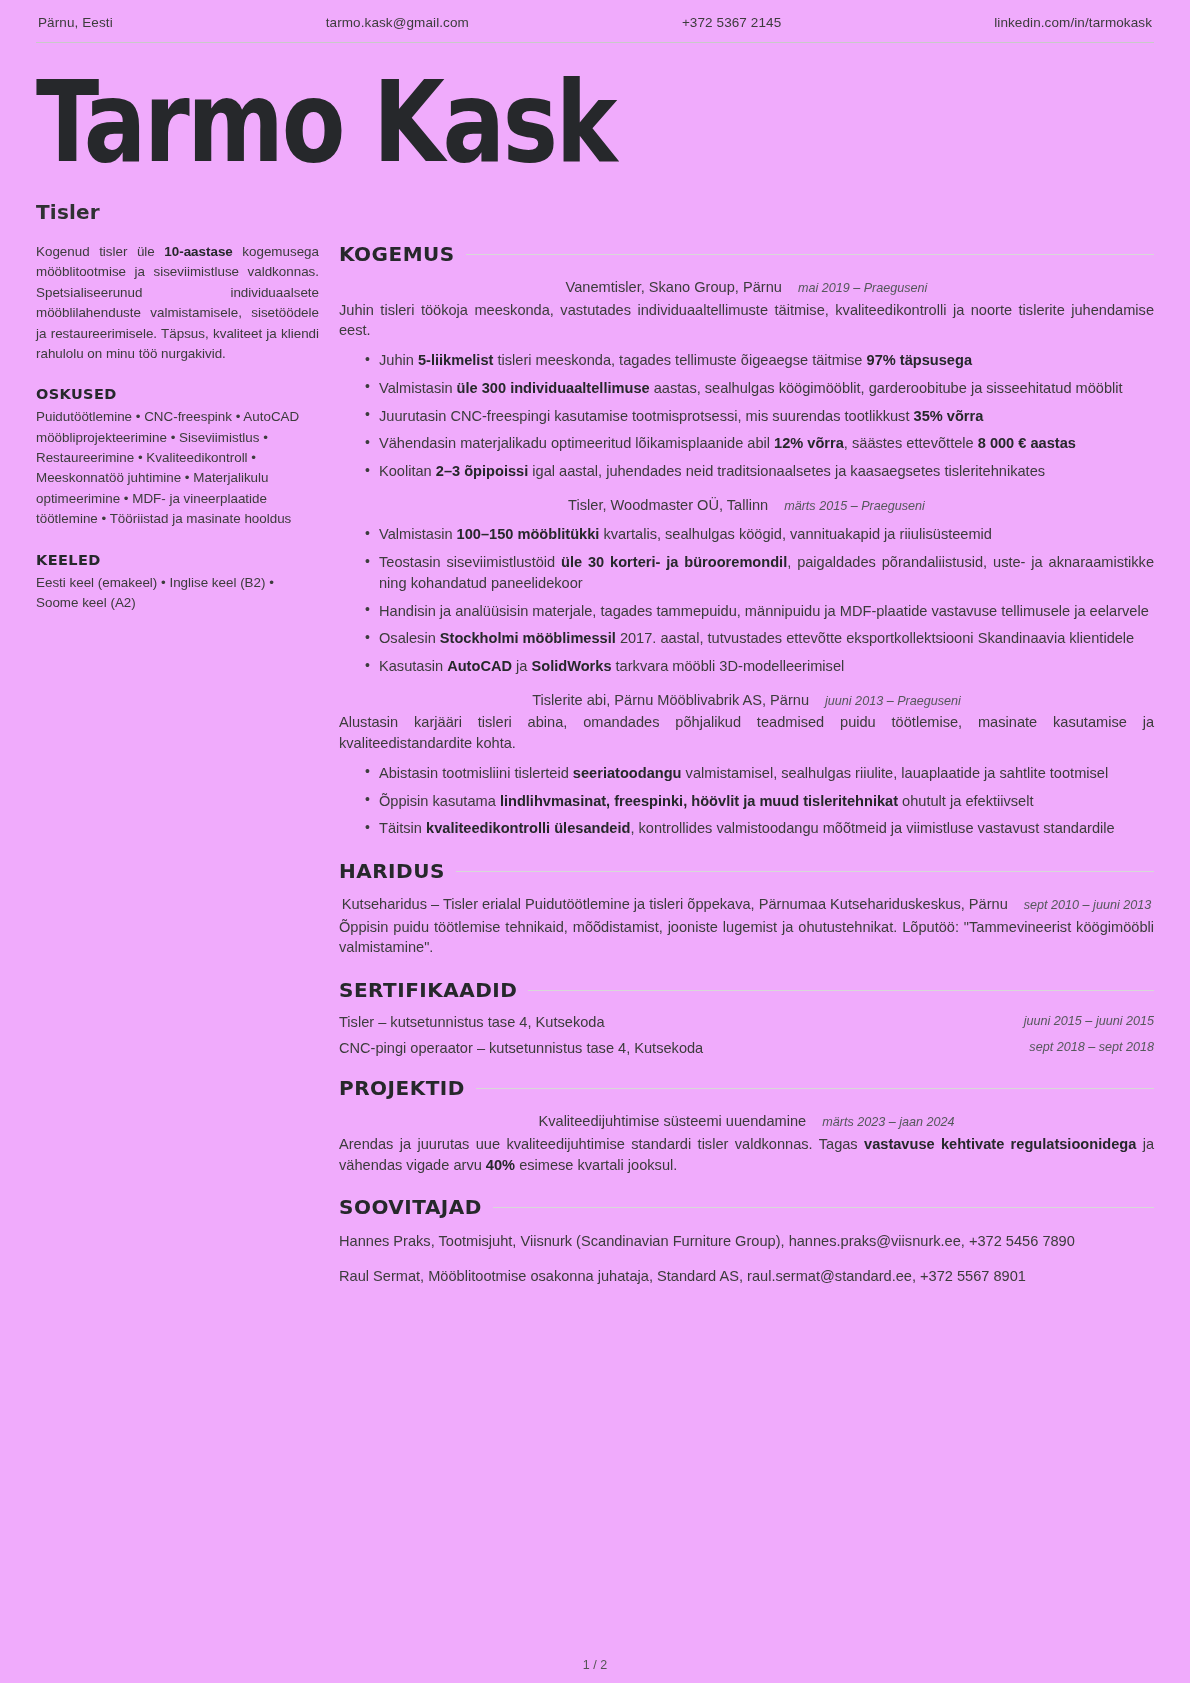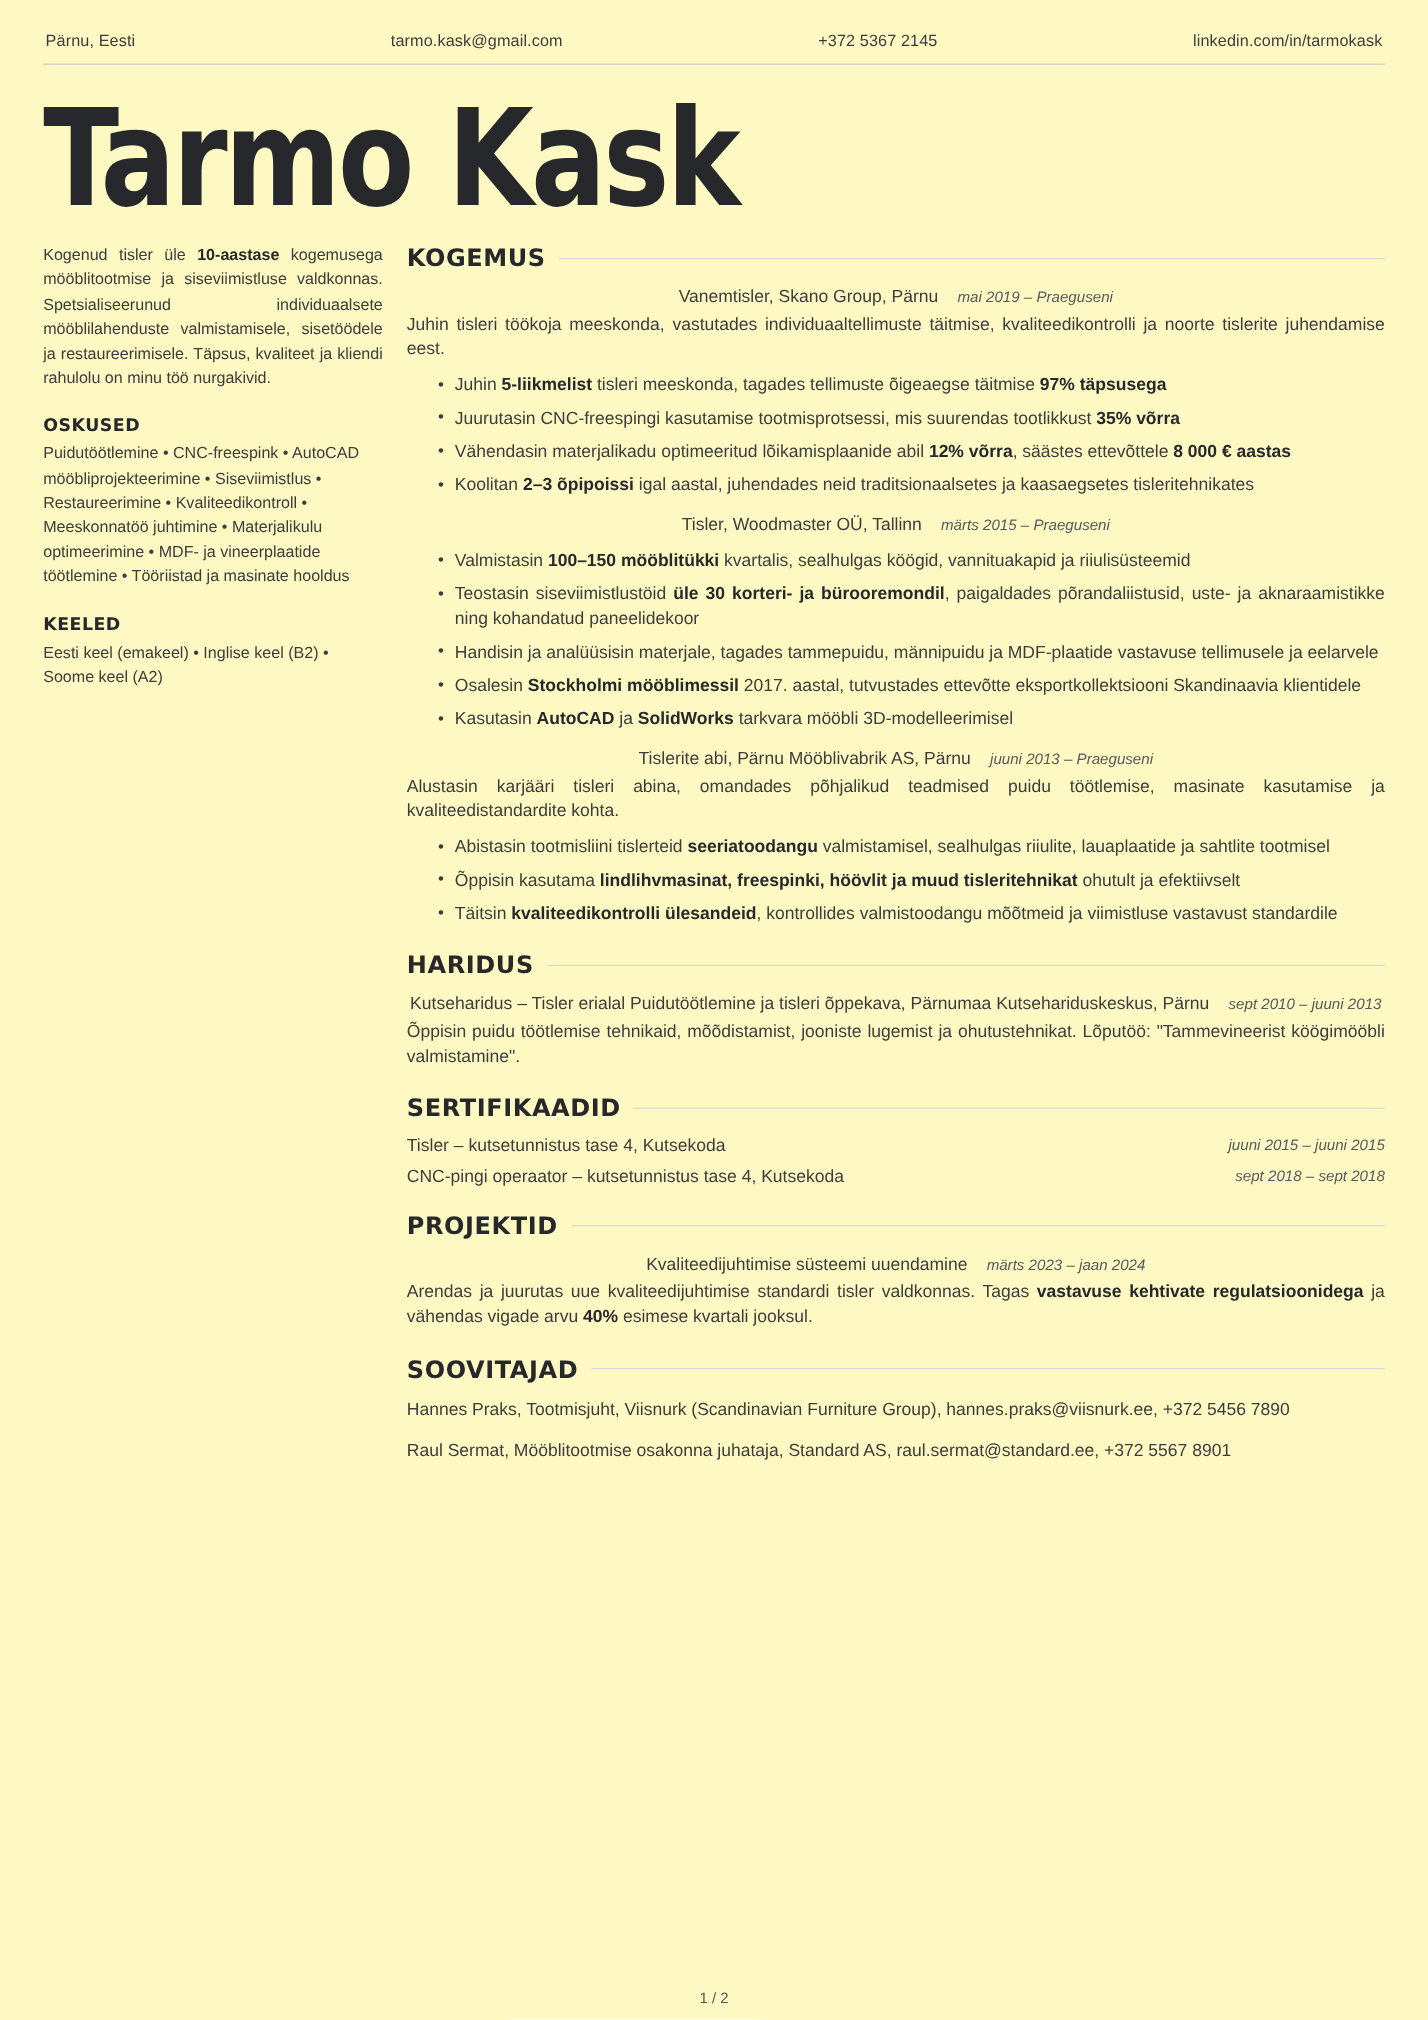"Pärnu, Eesti" .page { background: #fef9c3 -> #f0abfc; padding: 26px 36px 0 36px -> 15px 36px 0 36px }
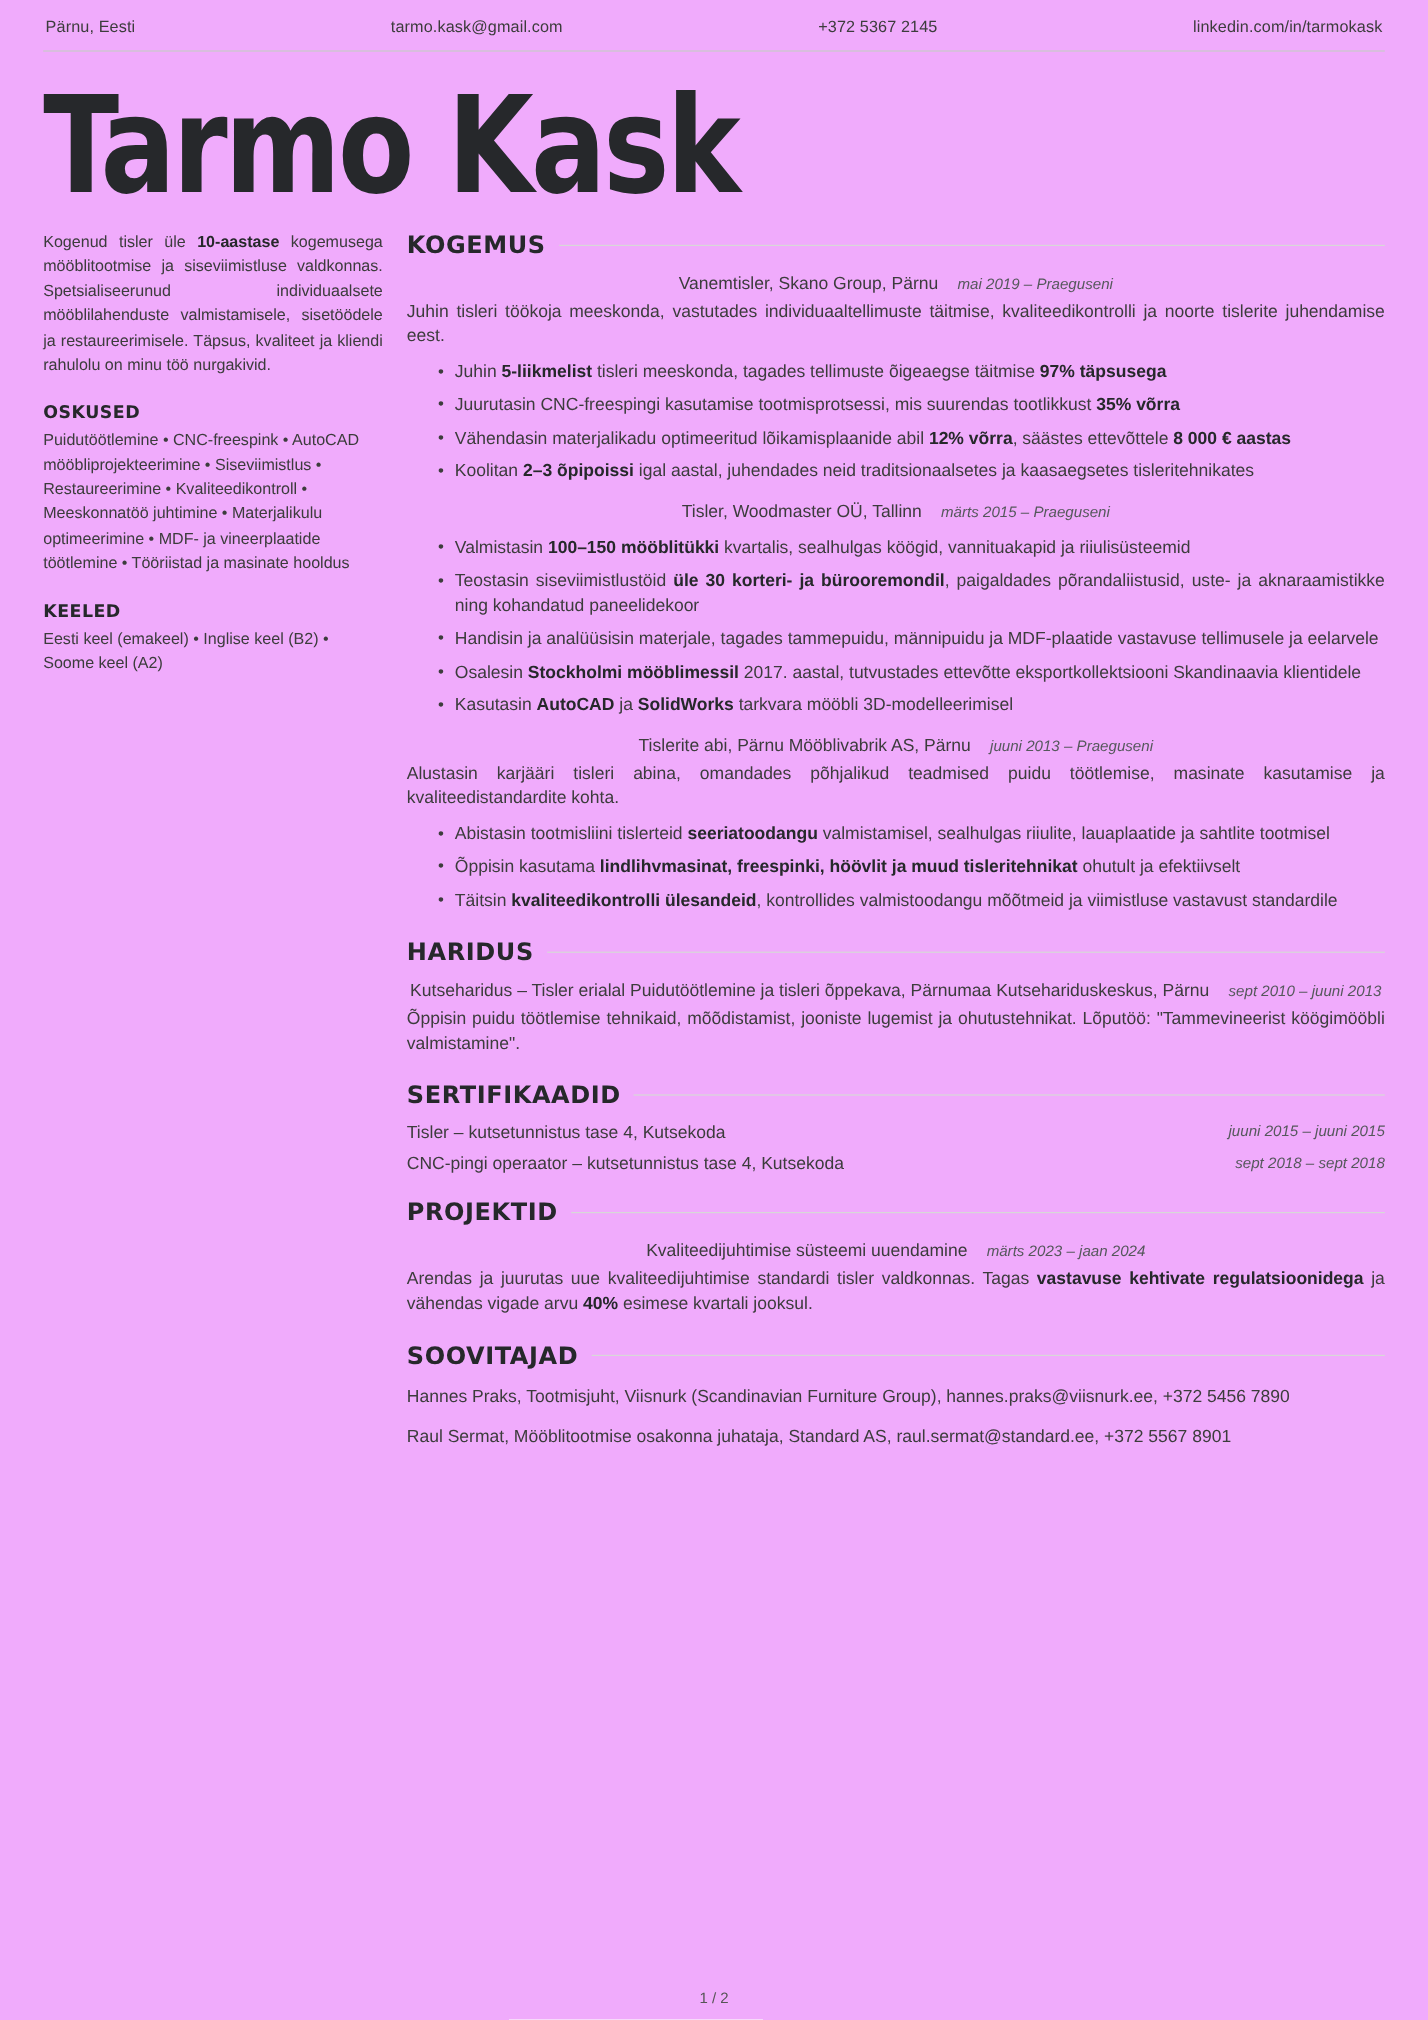"Tisler" div.role { html: none -> <div>Tisler</div> }
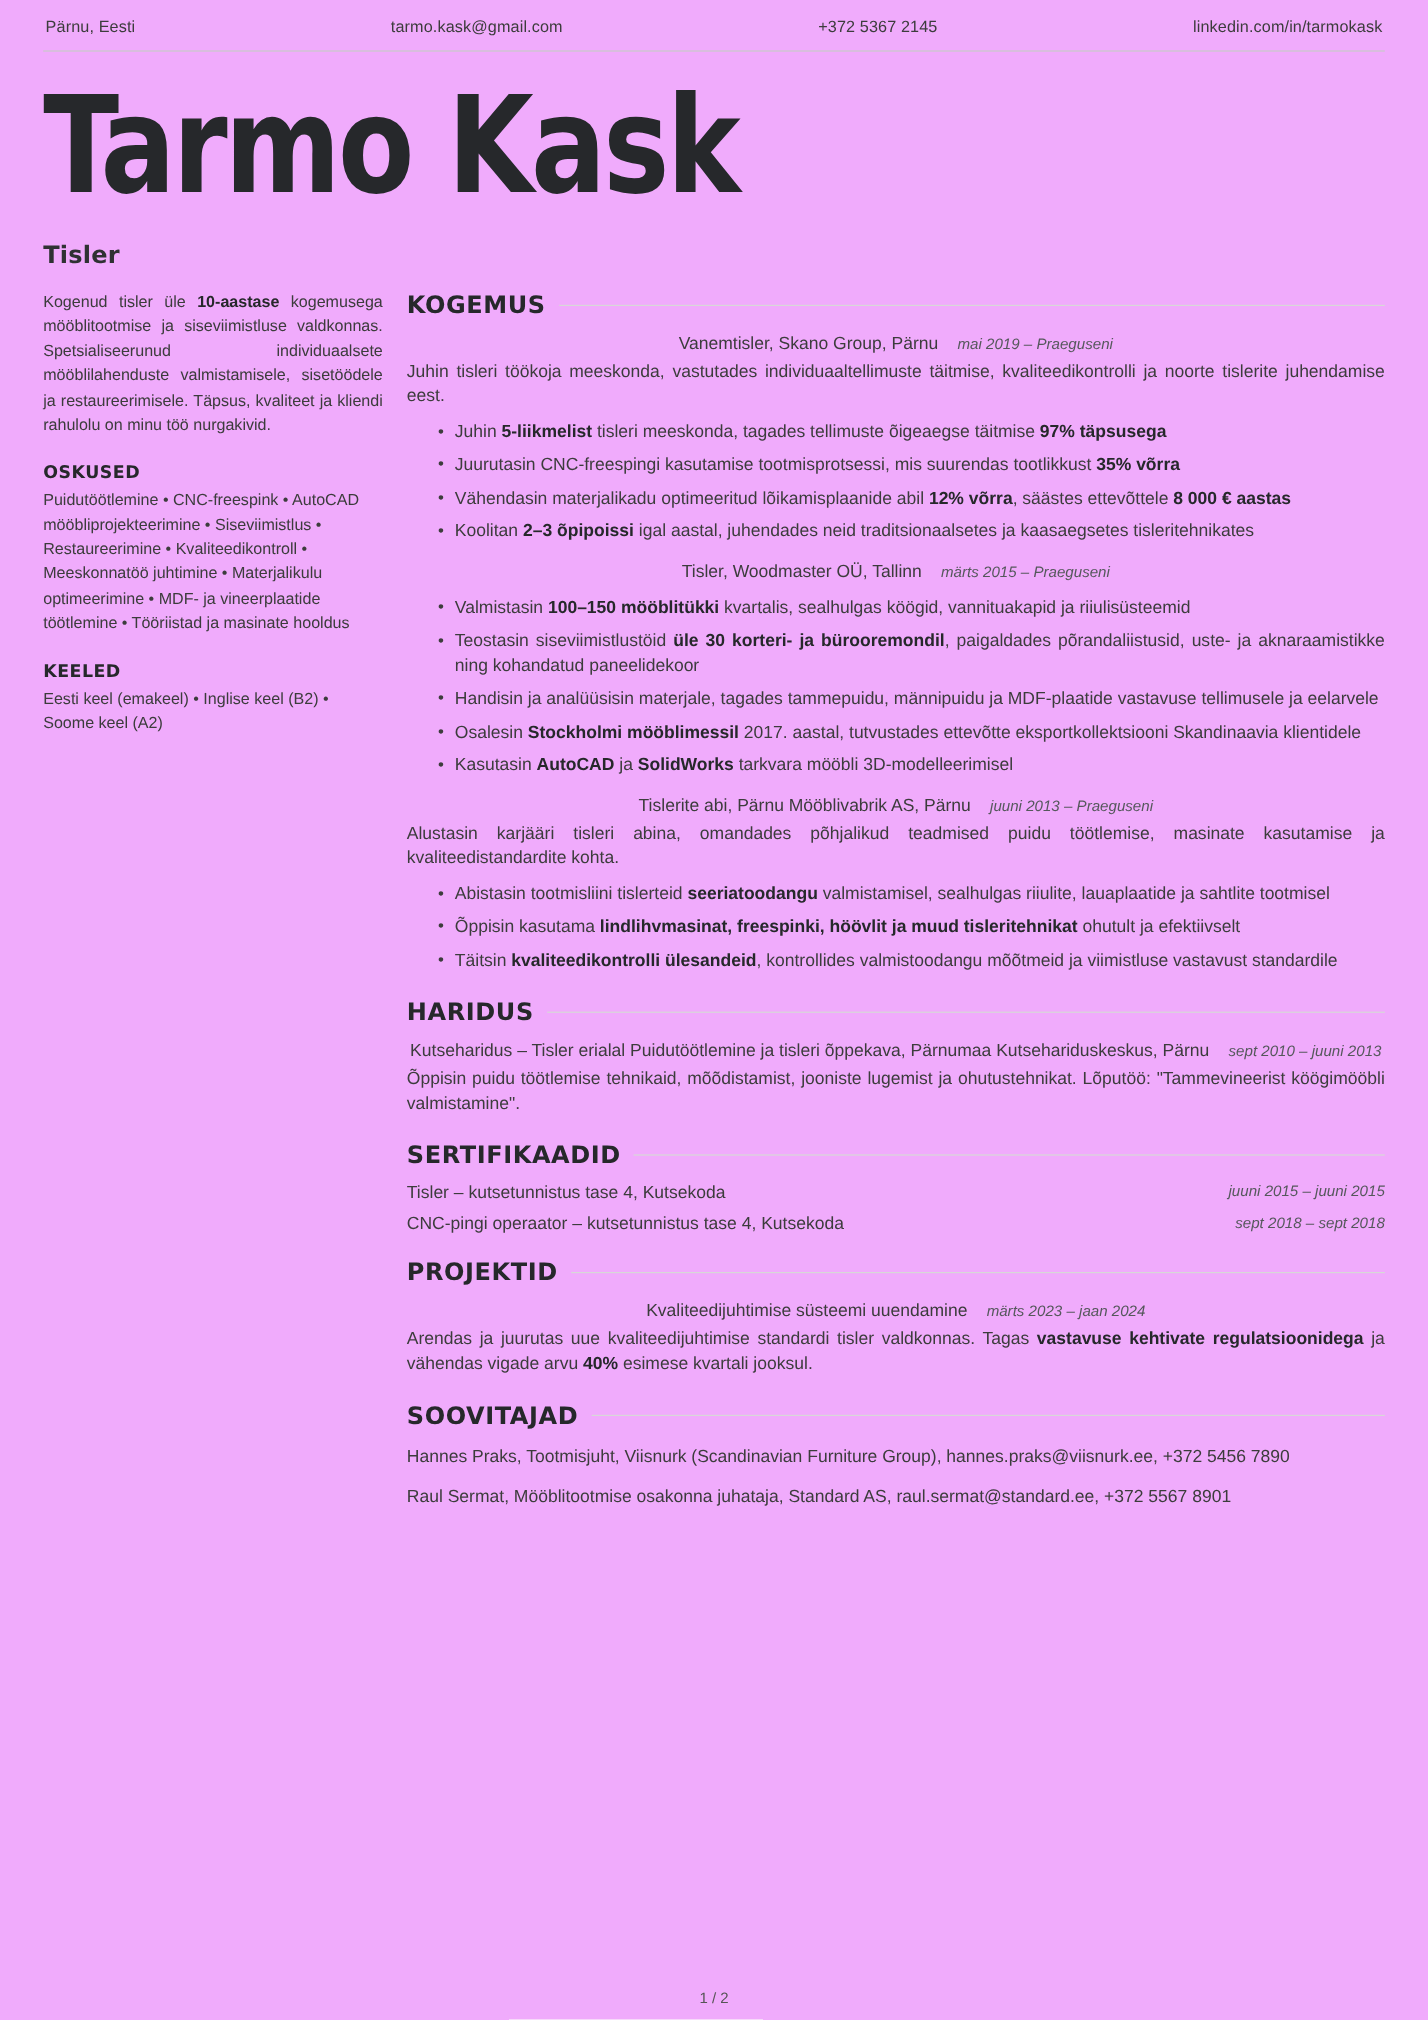"Valmistasin üle 300 individuaaltellimuse" li { html: none -> <li>Valmistasin <b>üle 300 individuaaltellimuse</b> aastas, sealhulgas köögimööblit, garderoobitube ja sisseehitatud mööblit</li> }
